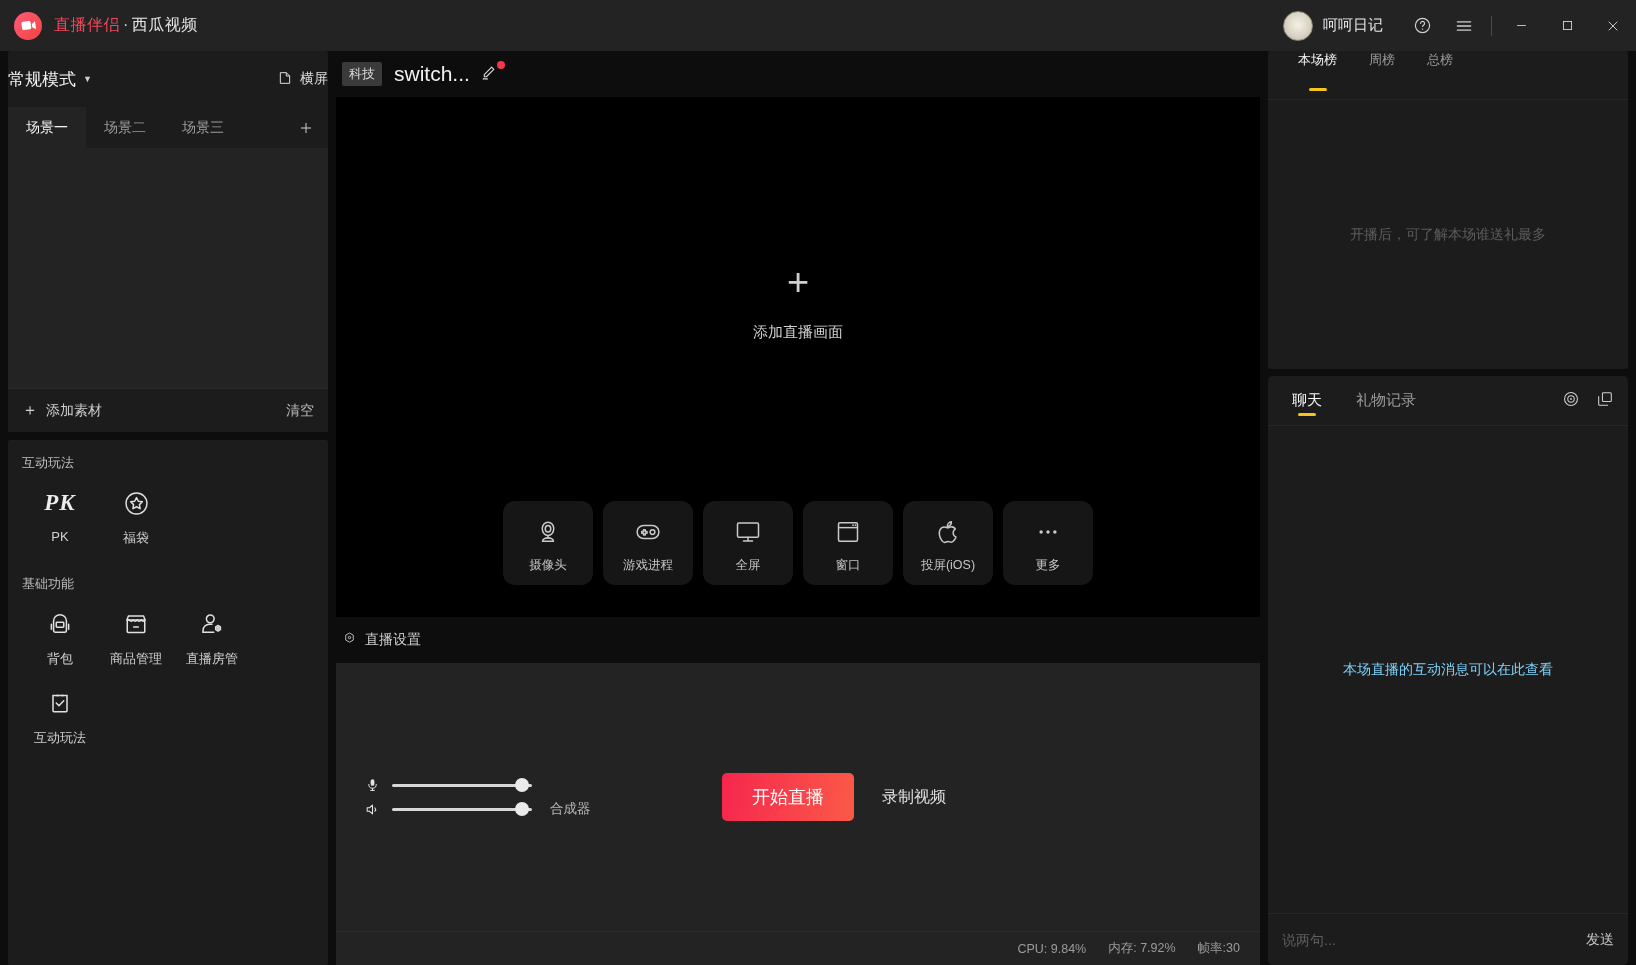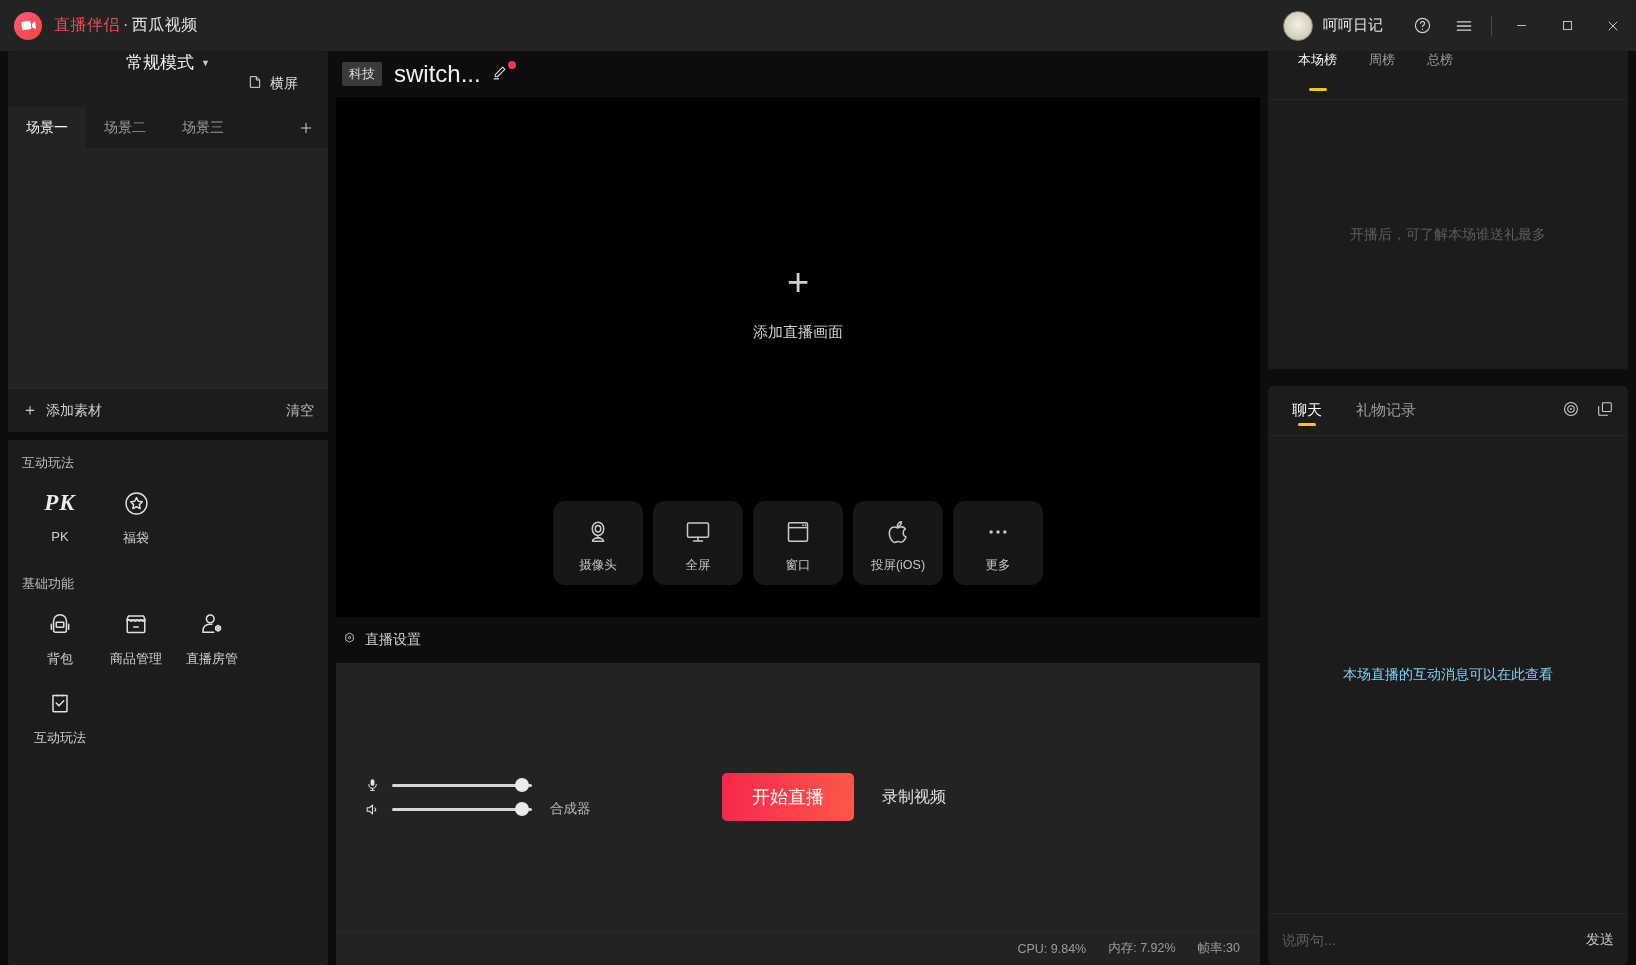"常规模式" .scene-head { flex-direction: column -> none; padding: 0 30px -> 0 0 }
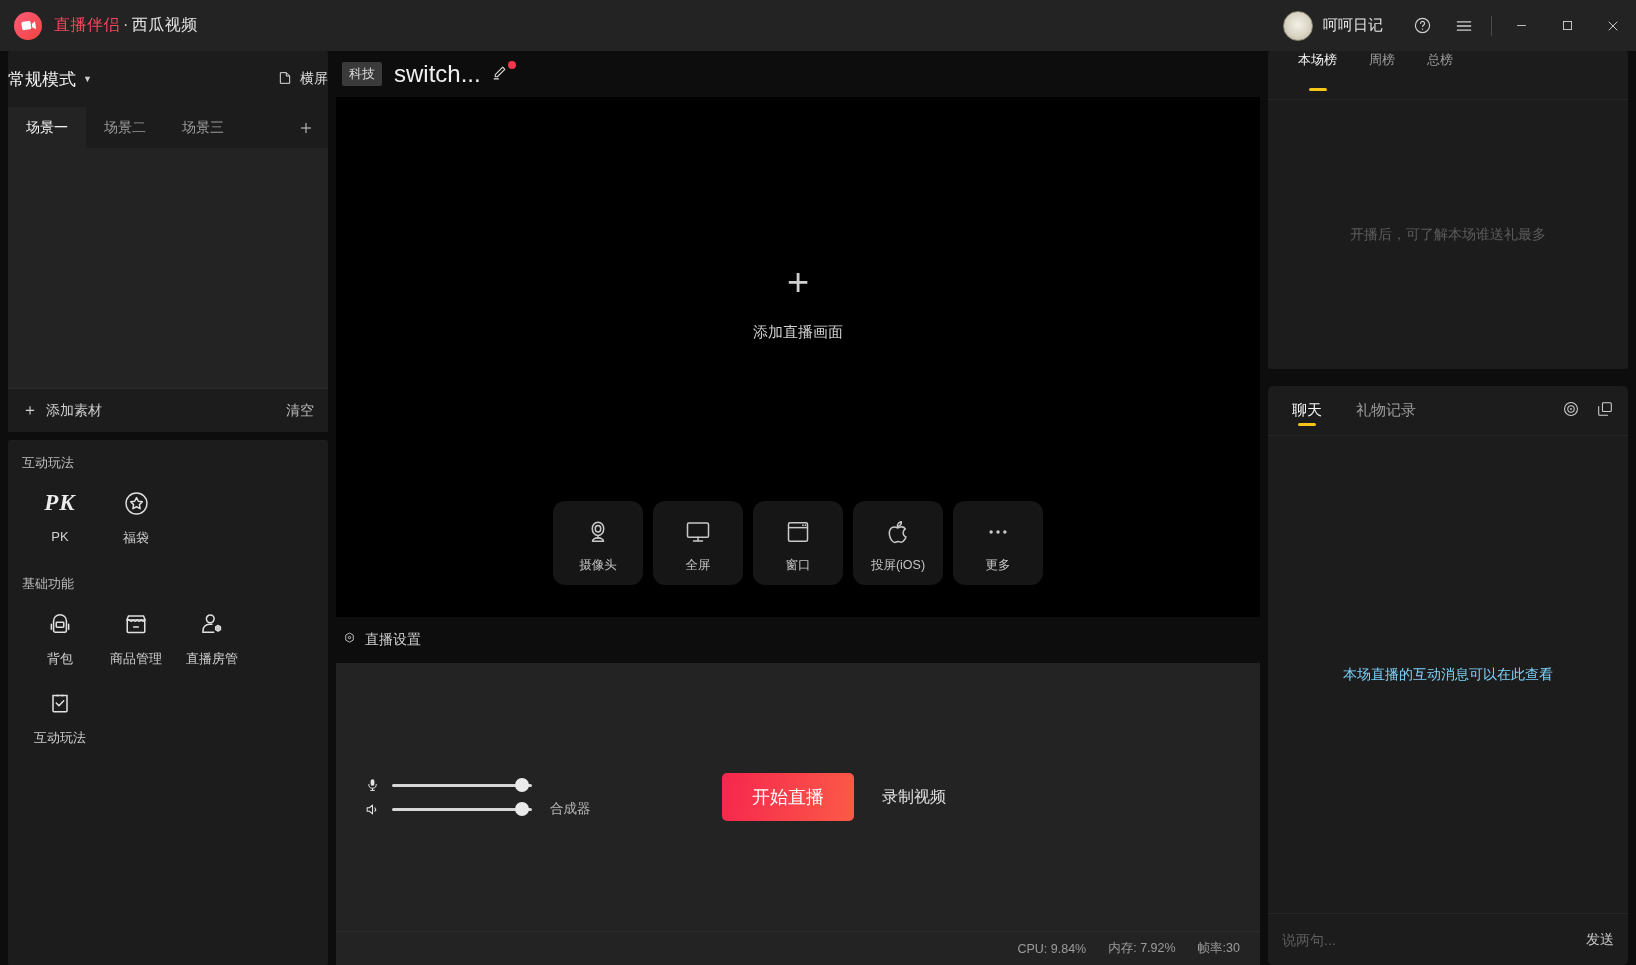"switch..." .room-title { font-size: 24px -> 21px }
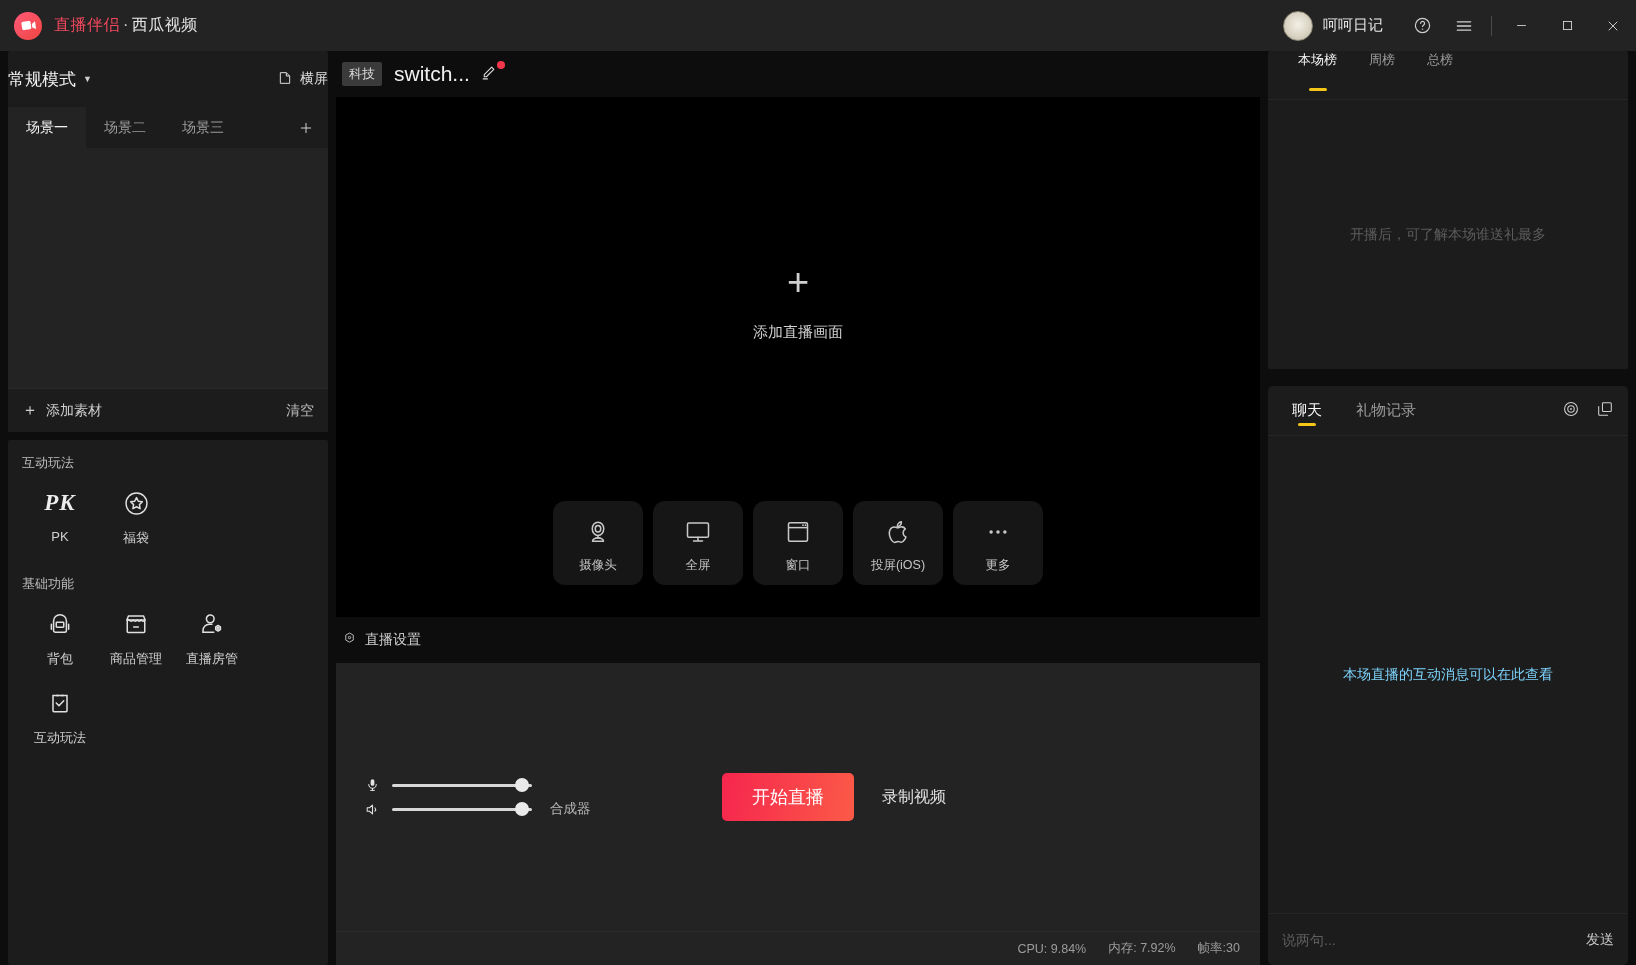"聊天" .chat-card { margin-top: 17px -> 7px }
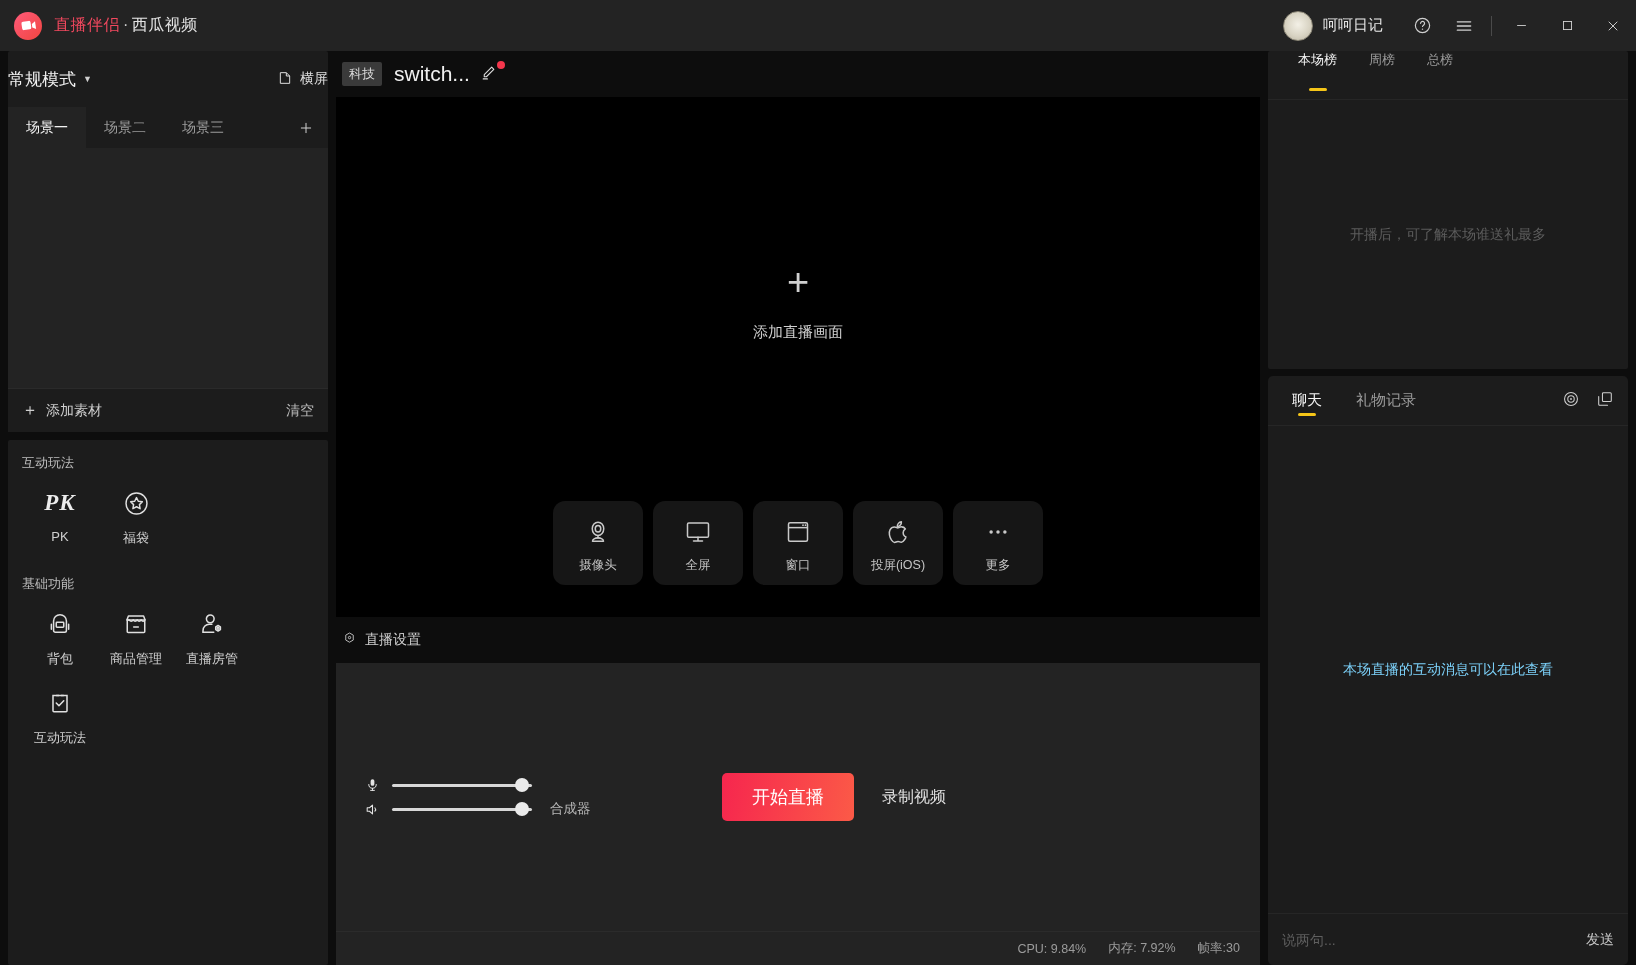"游戏进程" div.src-btn { html: none -> <div> <div> <svg> <rect></rect> <path></path> <circle></circle> </svg> </div> <div>游戏进程</div> </div> }
